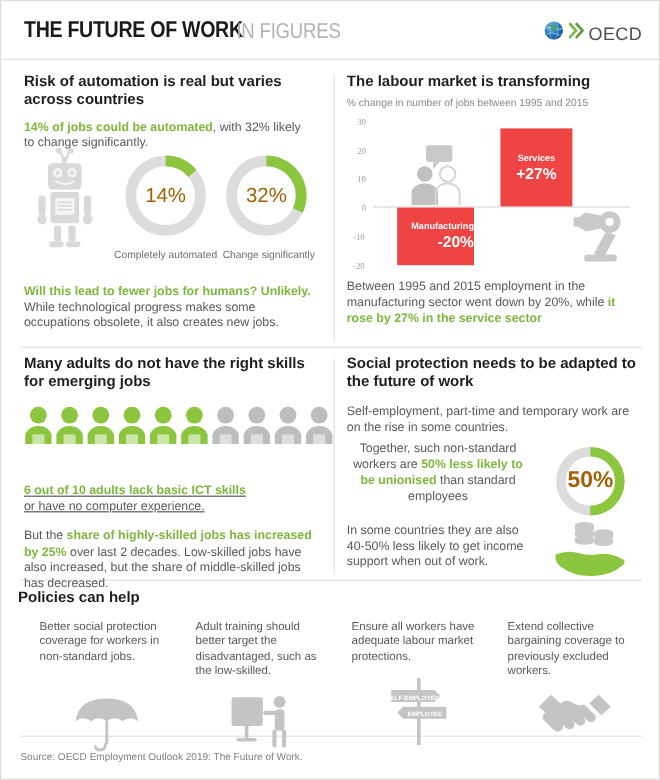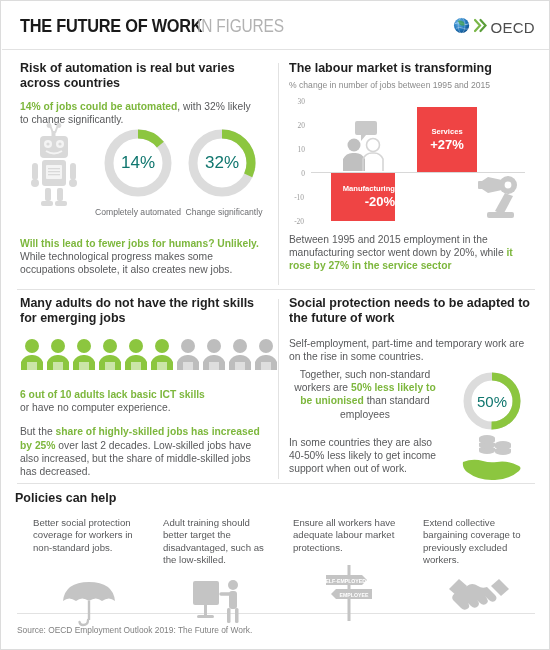"14%" .donut .val { color: #0f766e -> #a16207 }
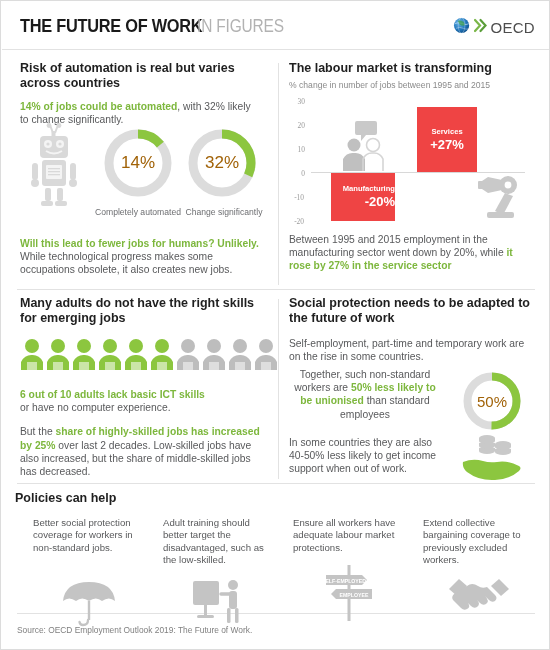"6 out of 10 adults" div.body-text { margin-top: 14px -> 28px; text-decoration: none -> underline }
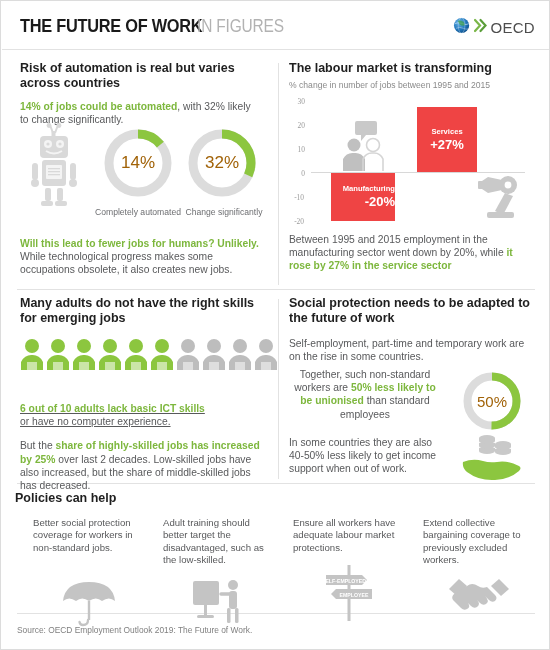"50%" div.val { font-size: 15px -> 19px; font-weight: none -> bold }
